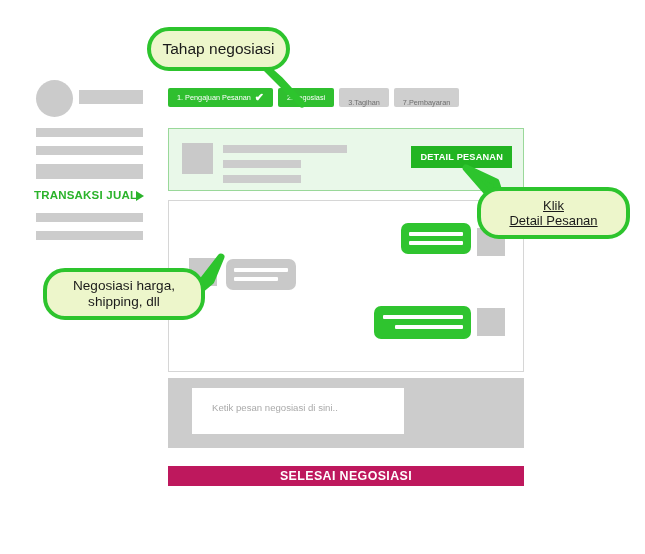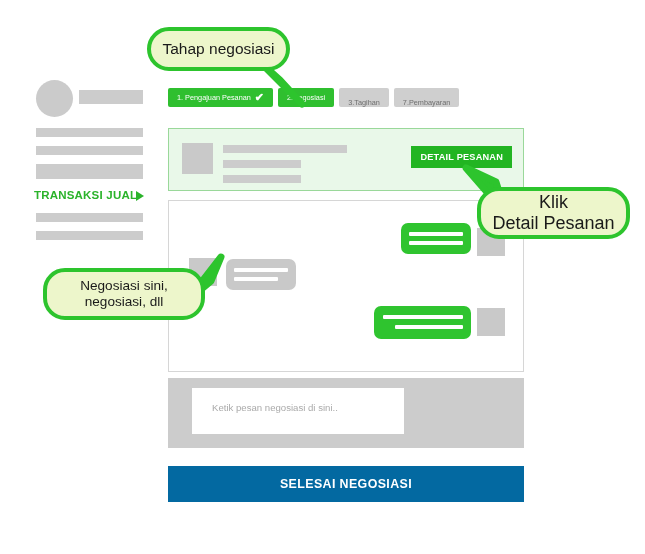"Klik" #callout-klik .callout-text { font-size: 18px -> 13px; text-decoration: none -> underline }
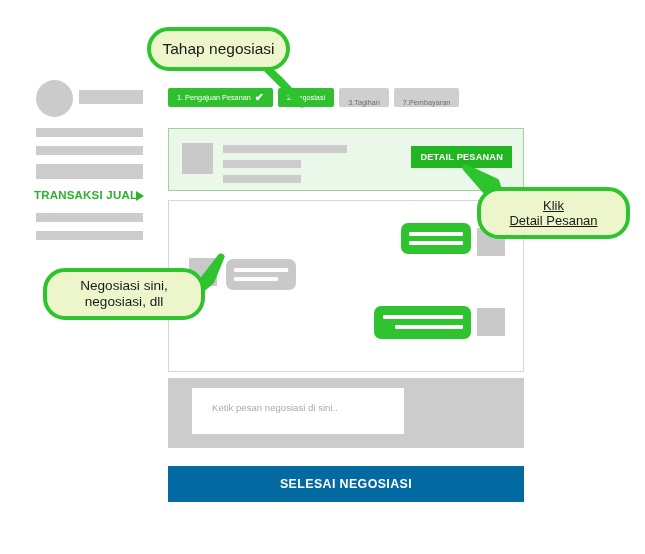"Negosiasi sini," span { text: sini -> harga }
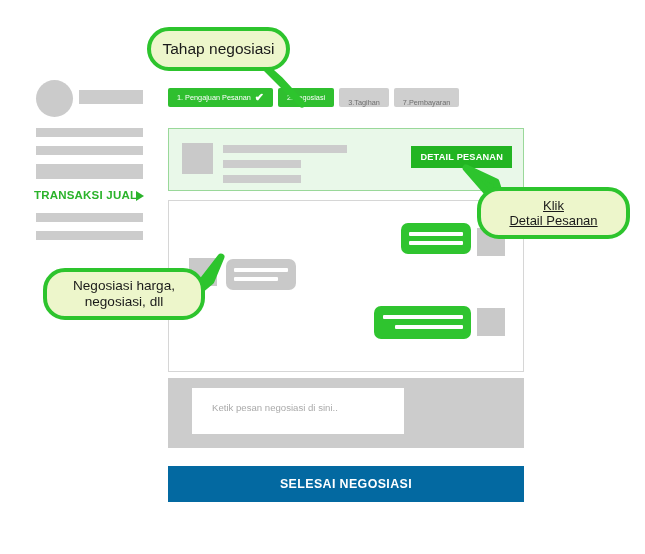"negosiasi, dll" span { text: negosiasi -> shipping }
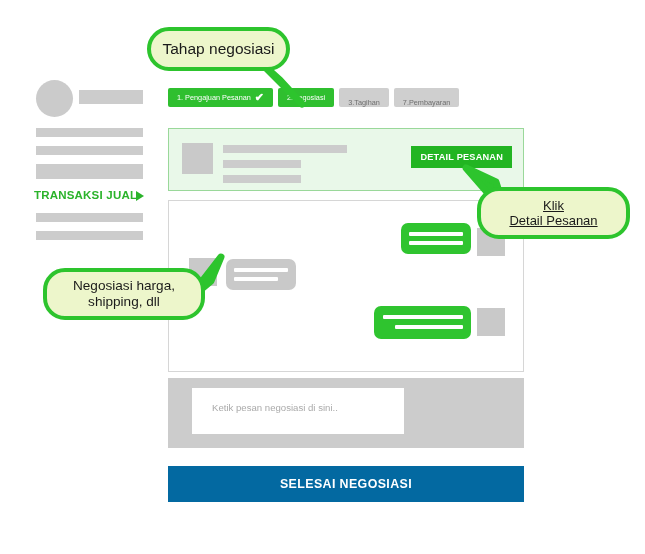"SELESAI NEGOSIASI" #selesai-btn { background: #0369a1 -> #be185d; height: 36px -> 20px }
